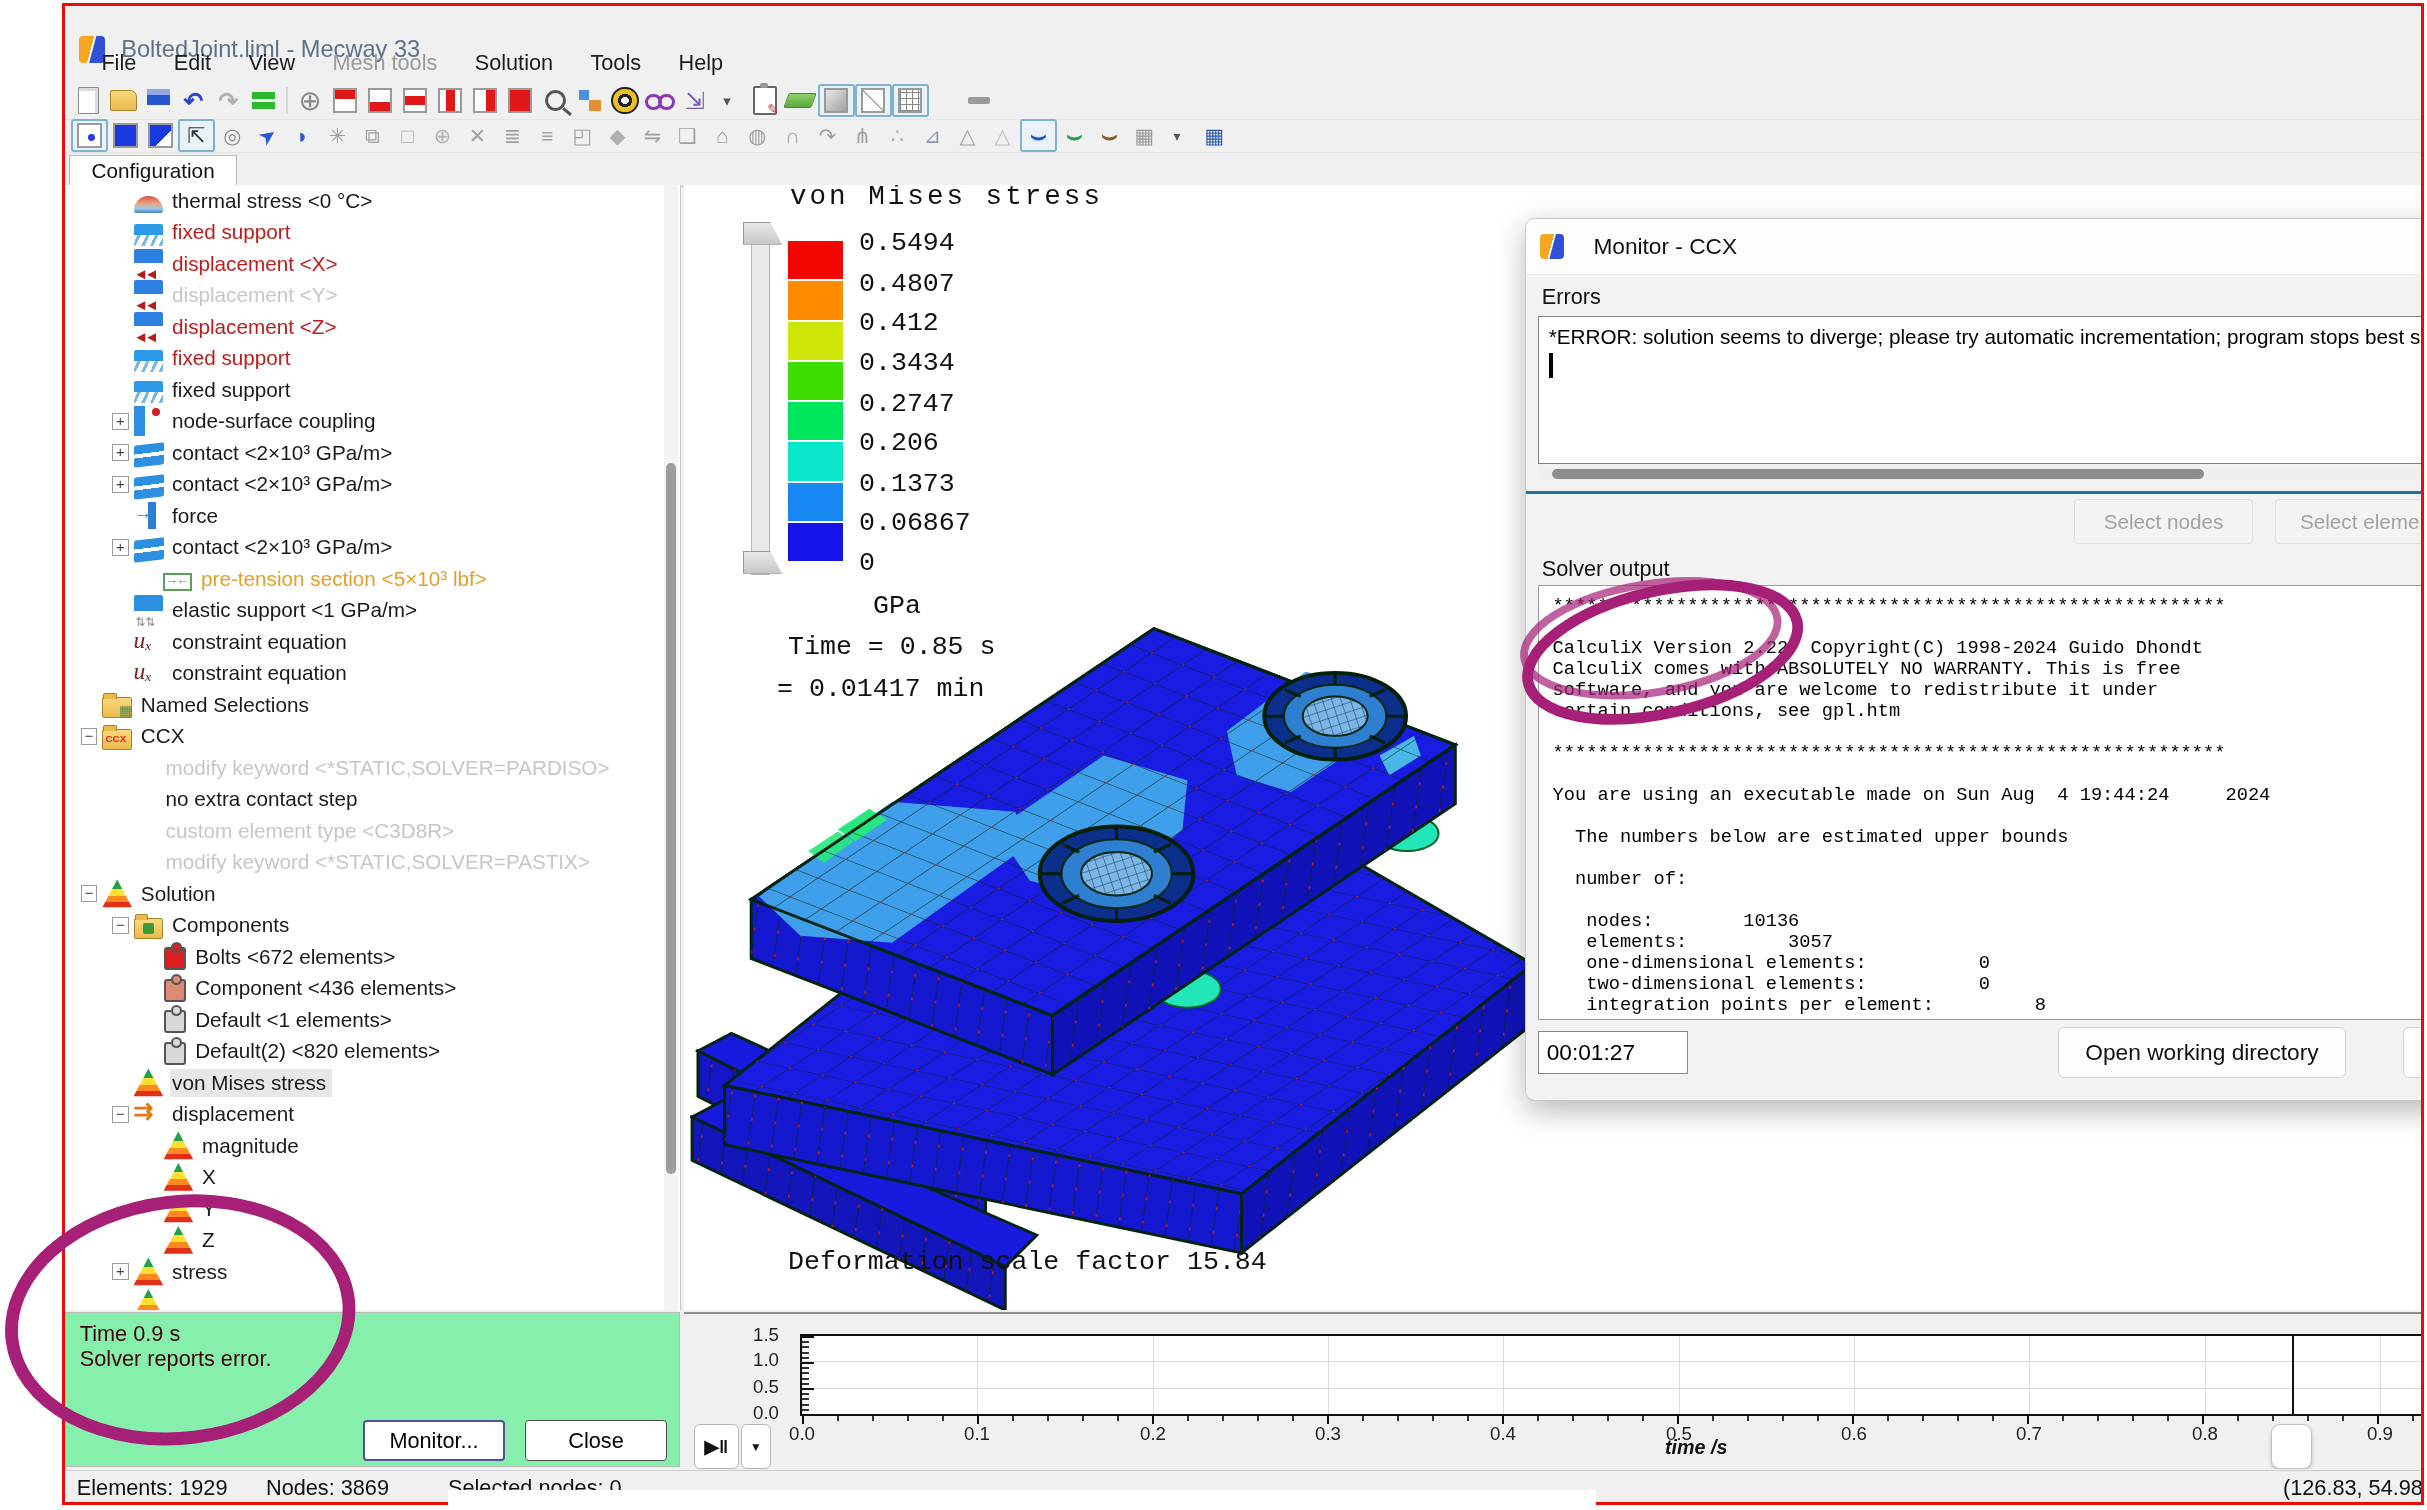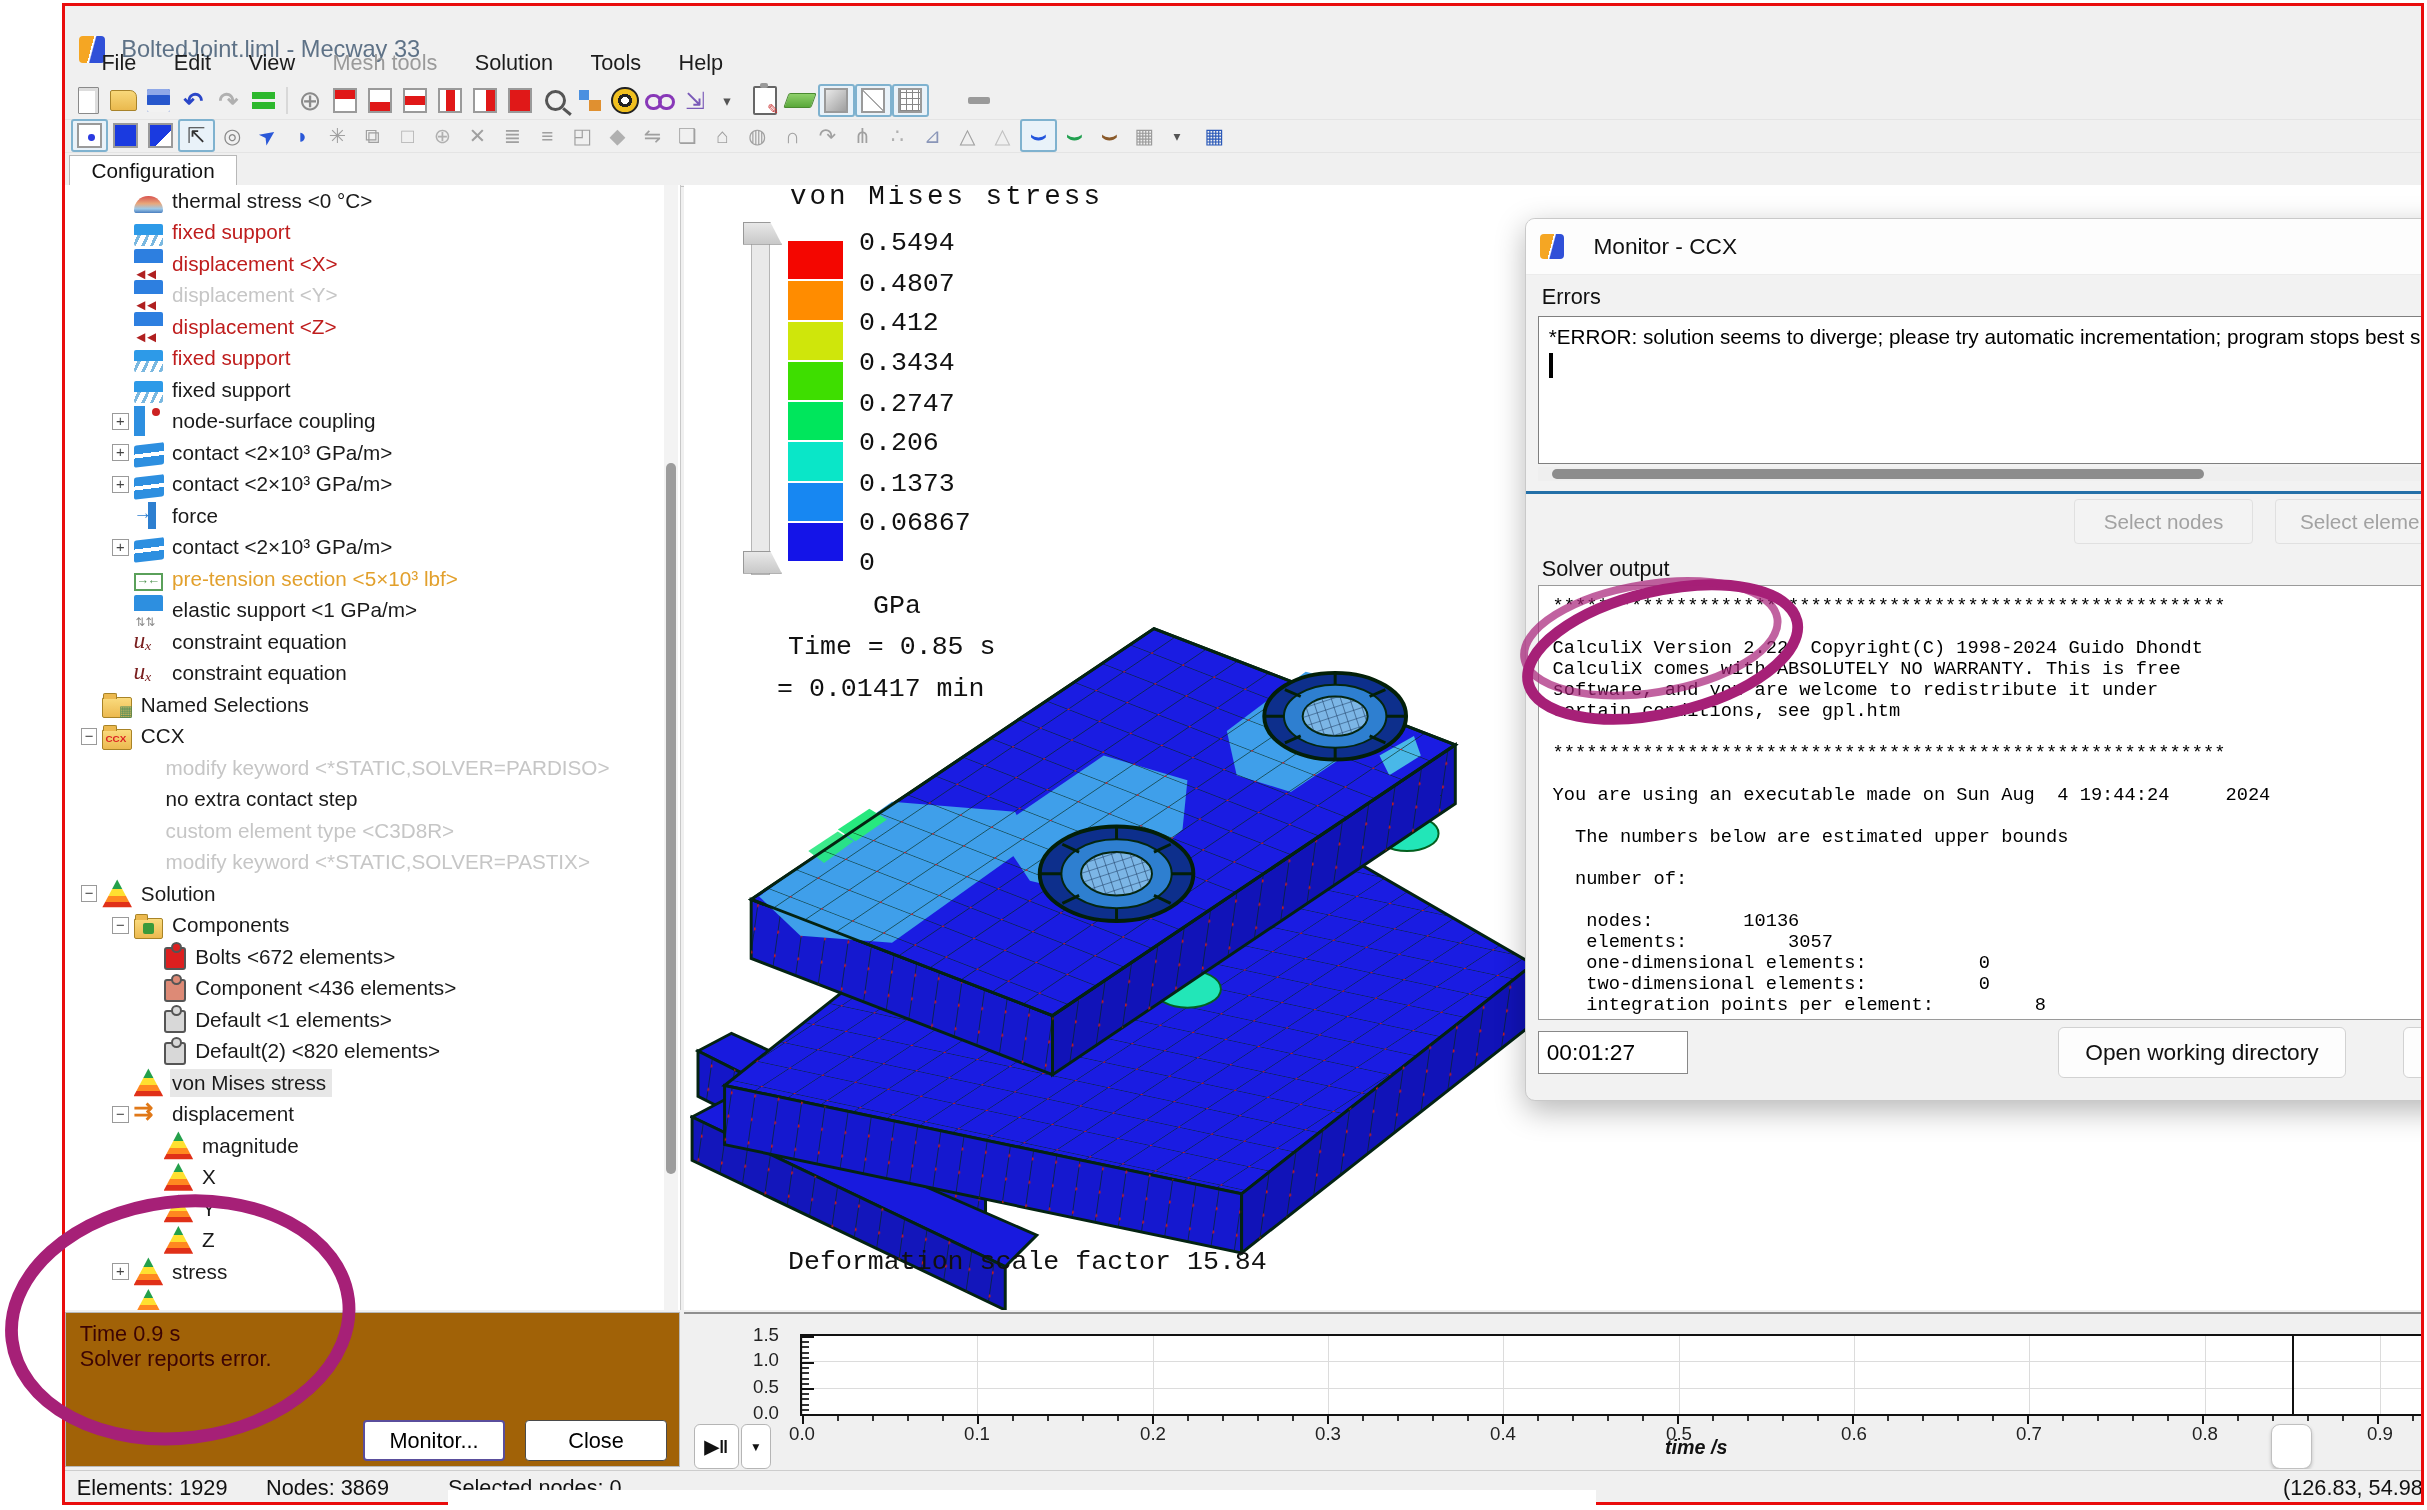"pre-tension section <5×10³ lbf>" div.trow { margin-left: none -> 29px }
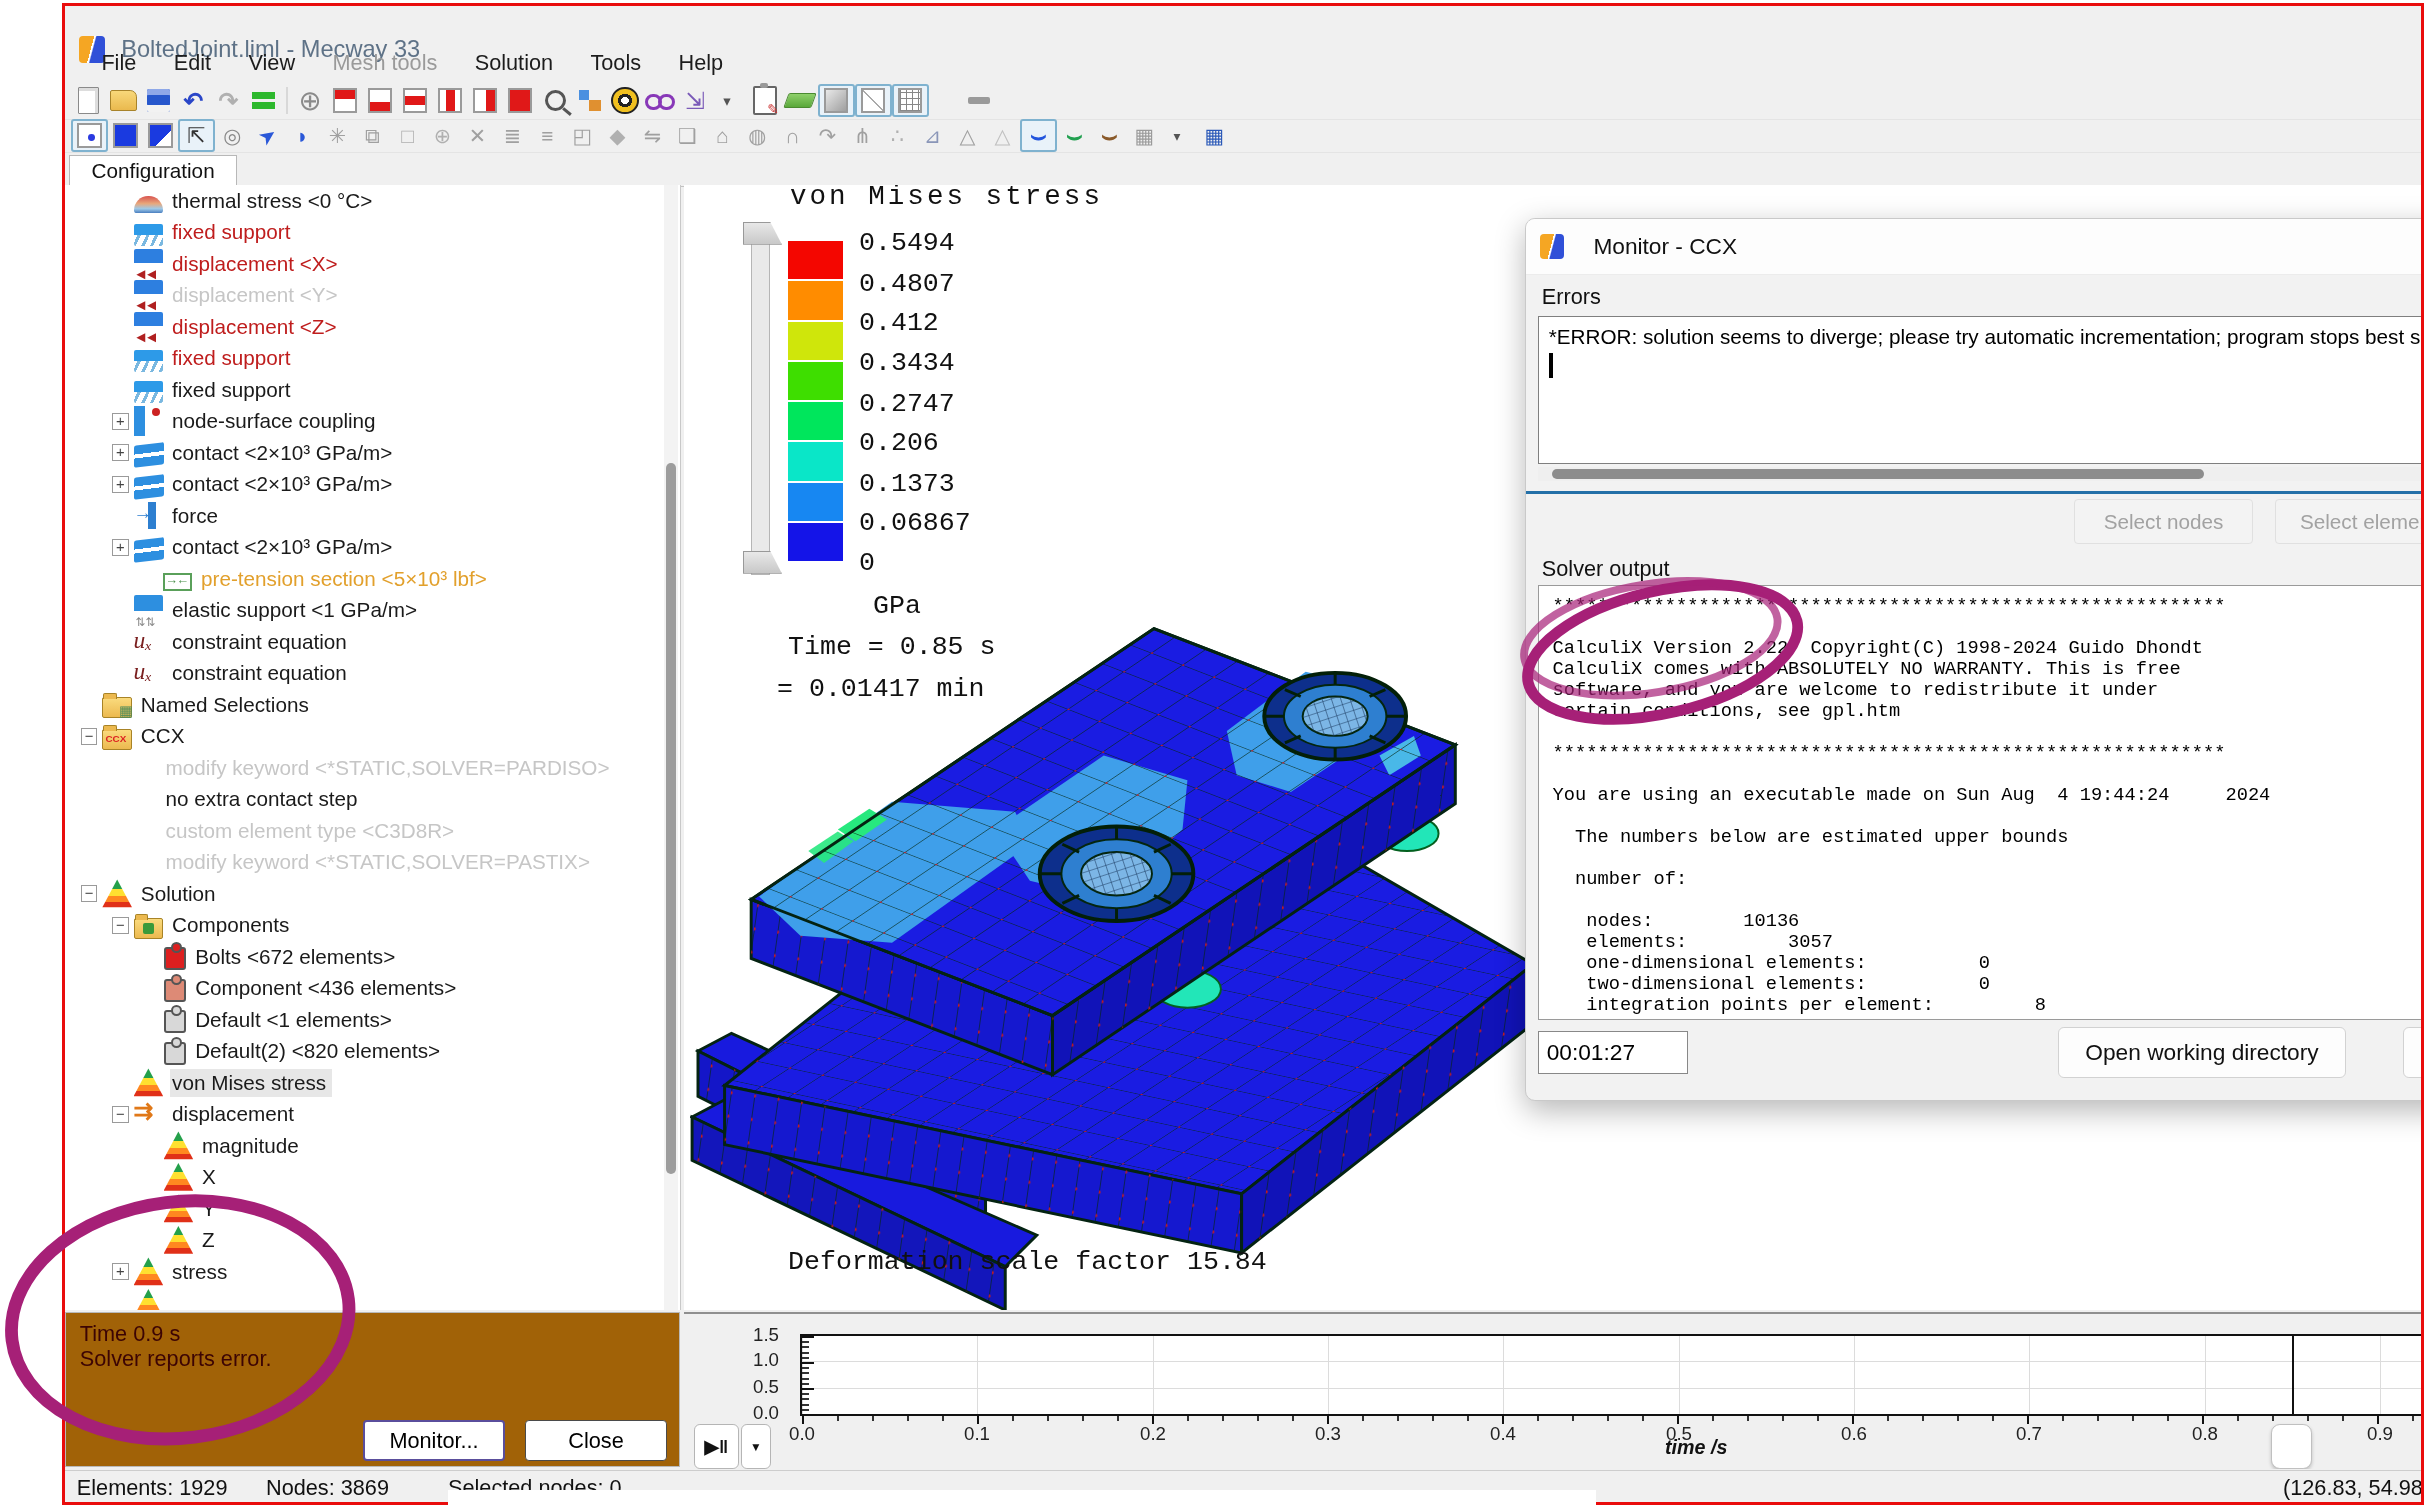"Time 0.9 s" #alert { background: #a16207 -> #86efac }
